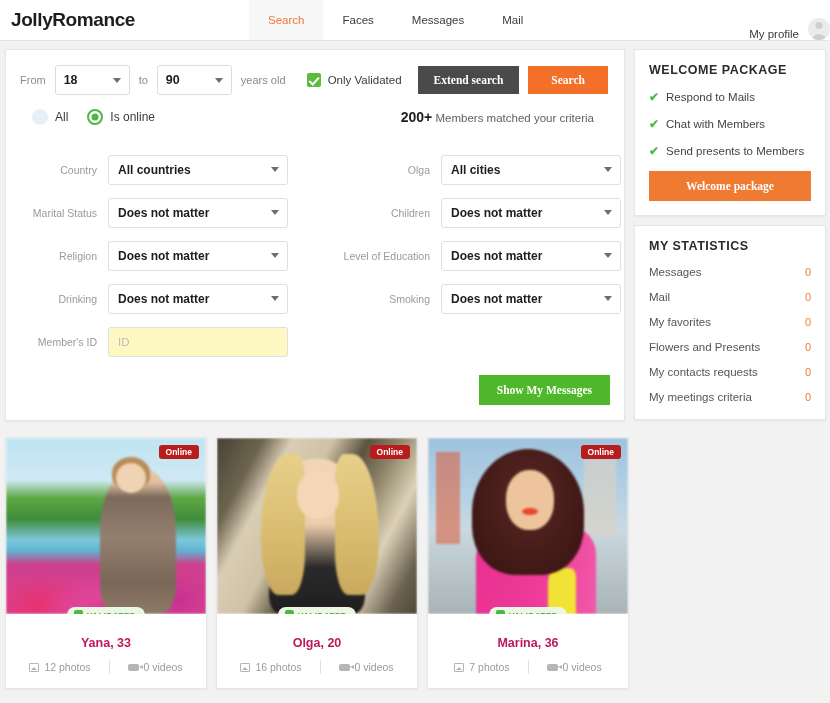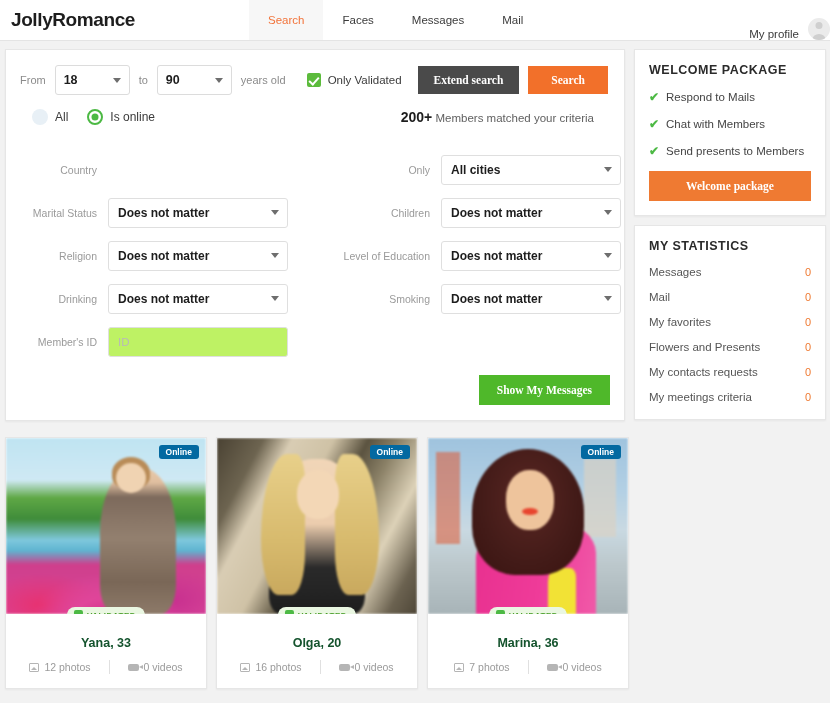"All countries" div.f-select { html: none -> <div> <span>All countries</span> <span></span> </div> }
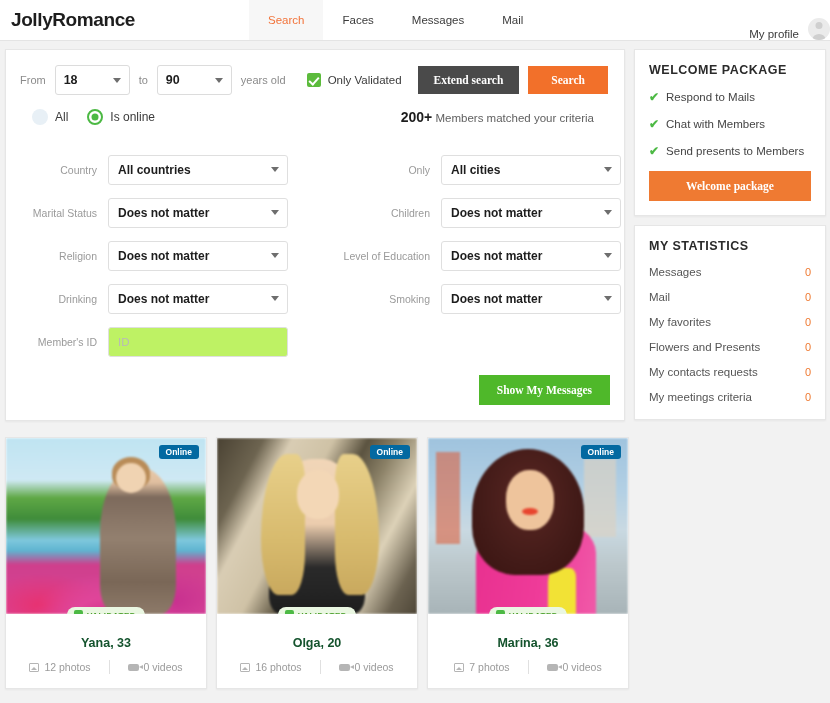"Only" span.f-label { text: Only -> Olga }
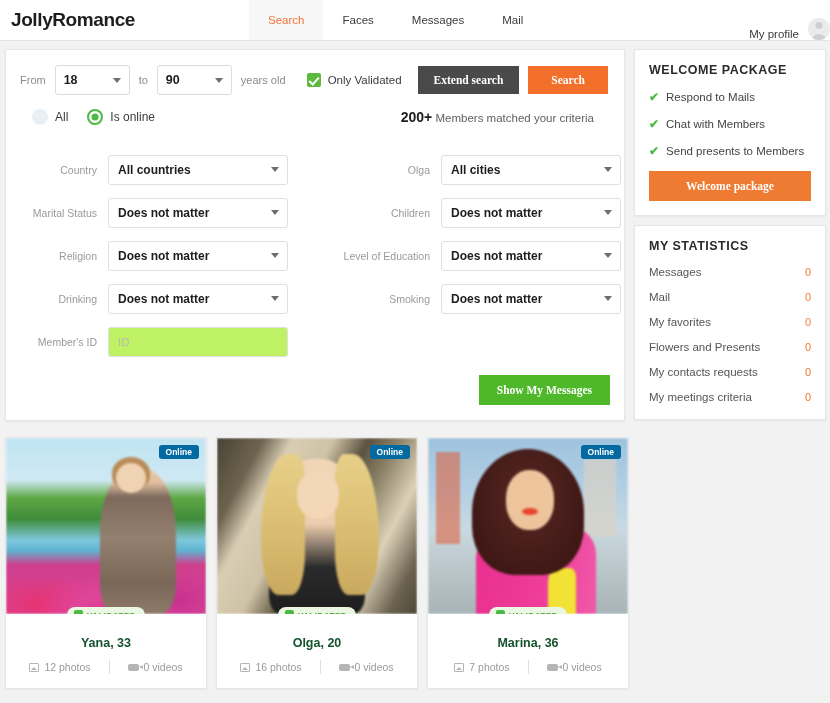"ID" .f-input { background: #bef264 -> #fef9c3 }
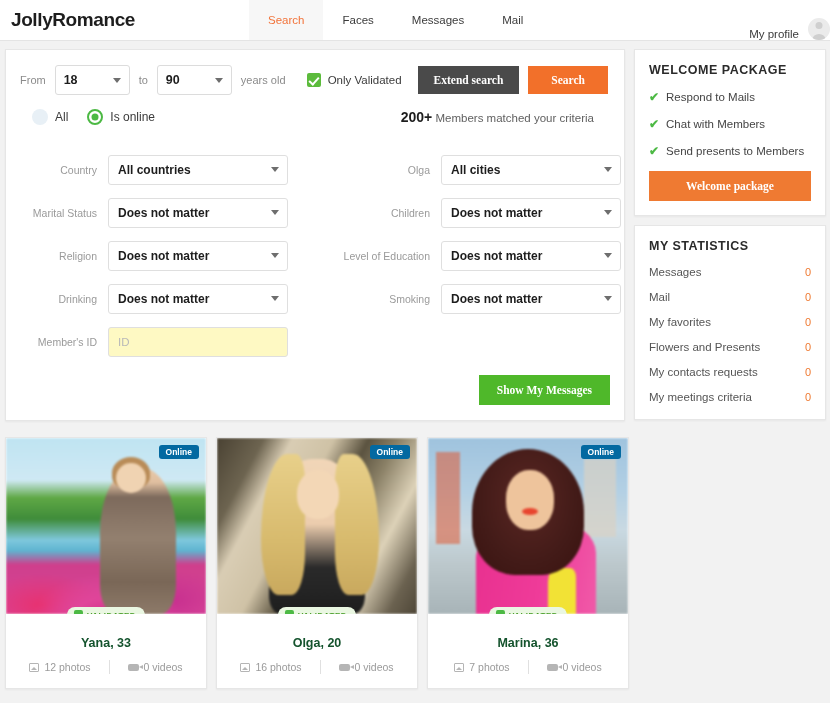"Online" .badge-online { background: #0369a1 -> #b91c1c }
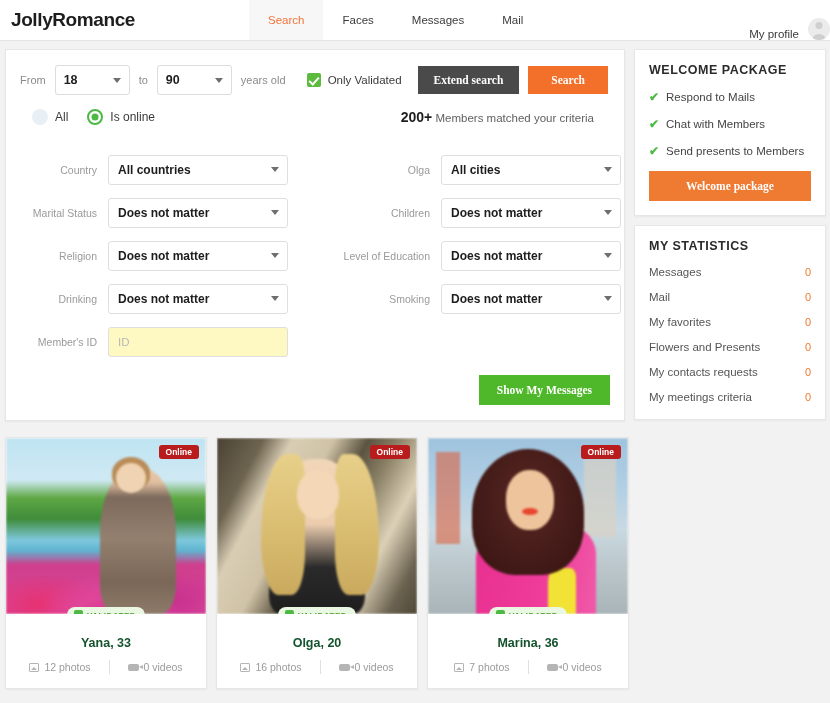"Yana, 33" .card-name { color: #14532d -> #be185d }
